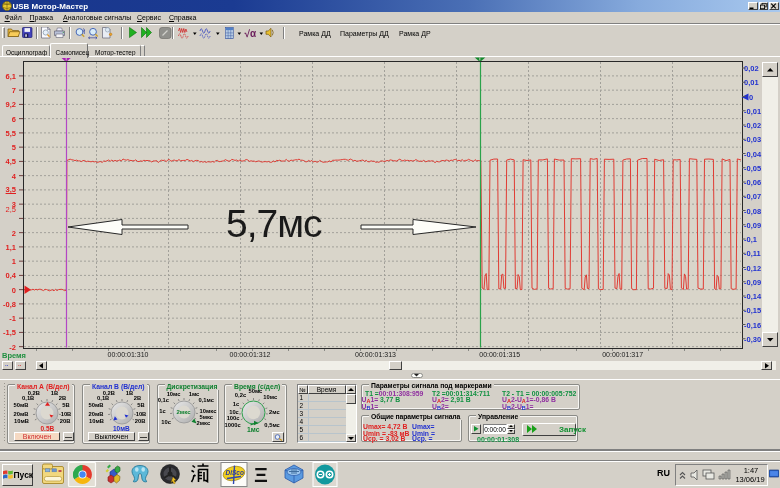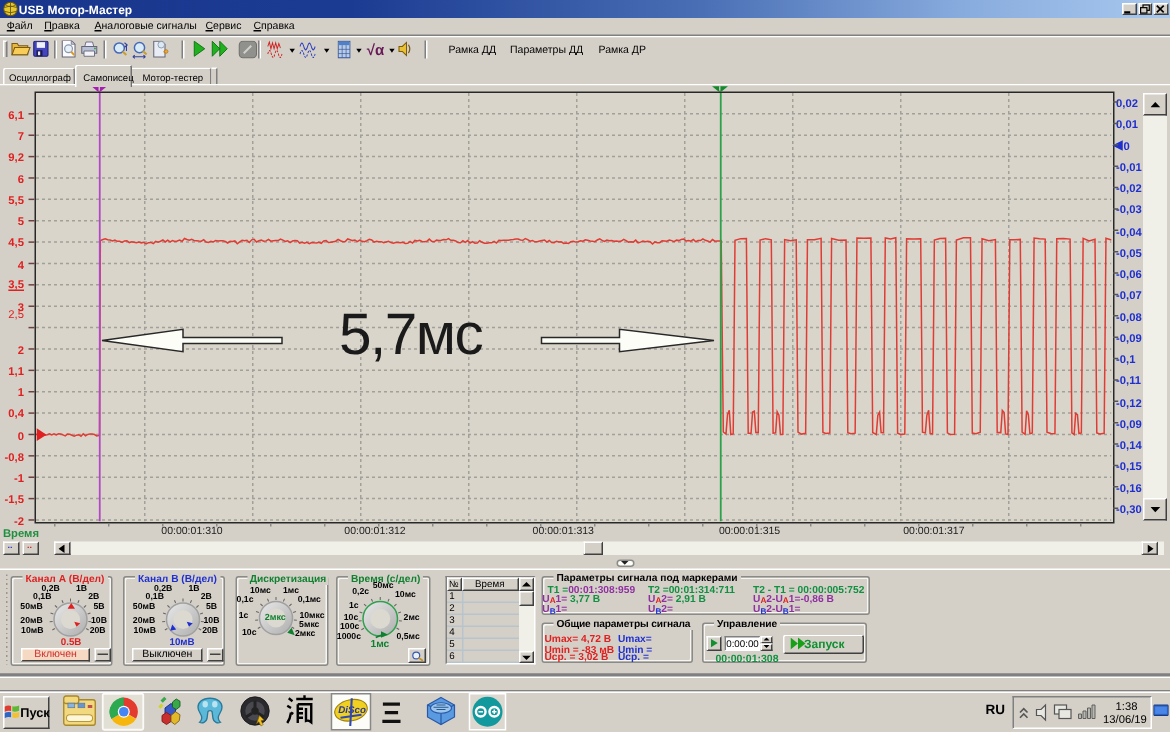"Запуск" div.abs { left: 536px -> 559px }
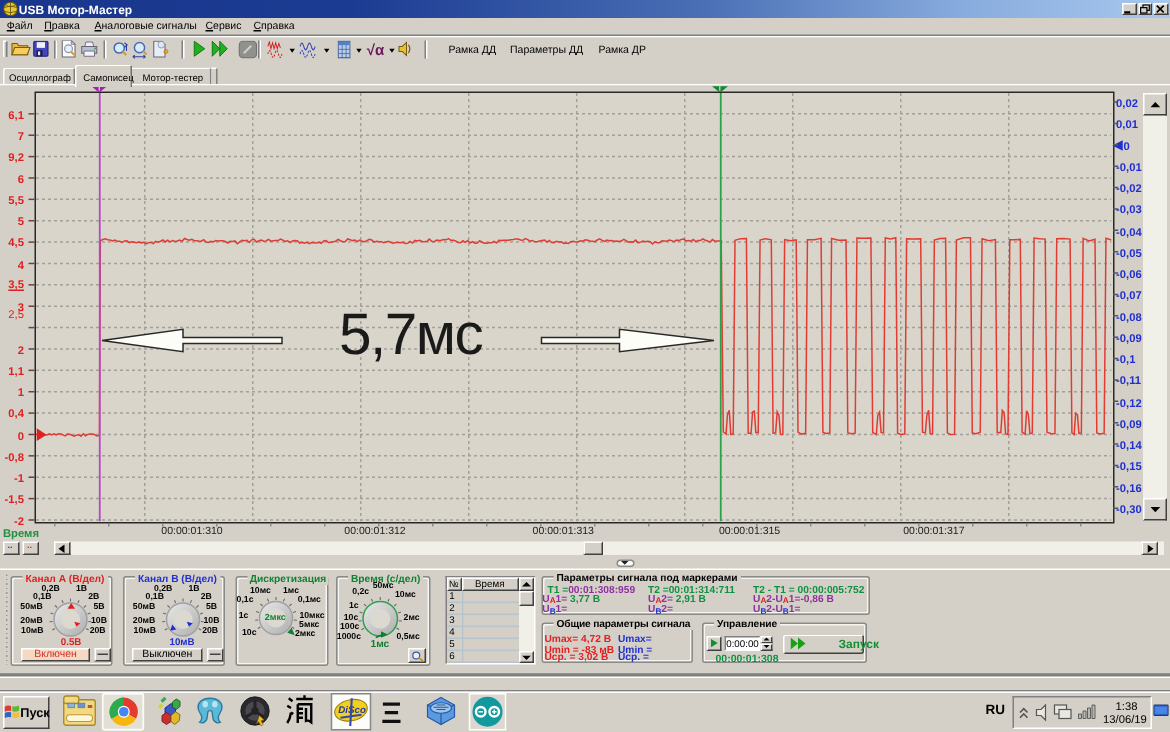"1:38" div.abs { text: 1:38 -> 1:47 }
